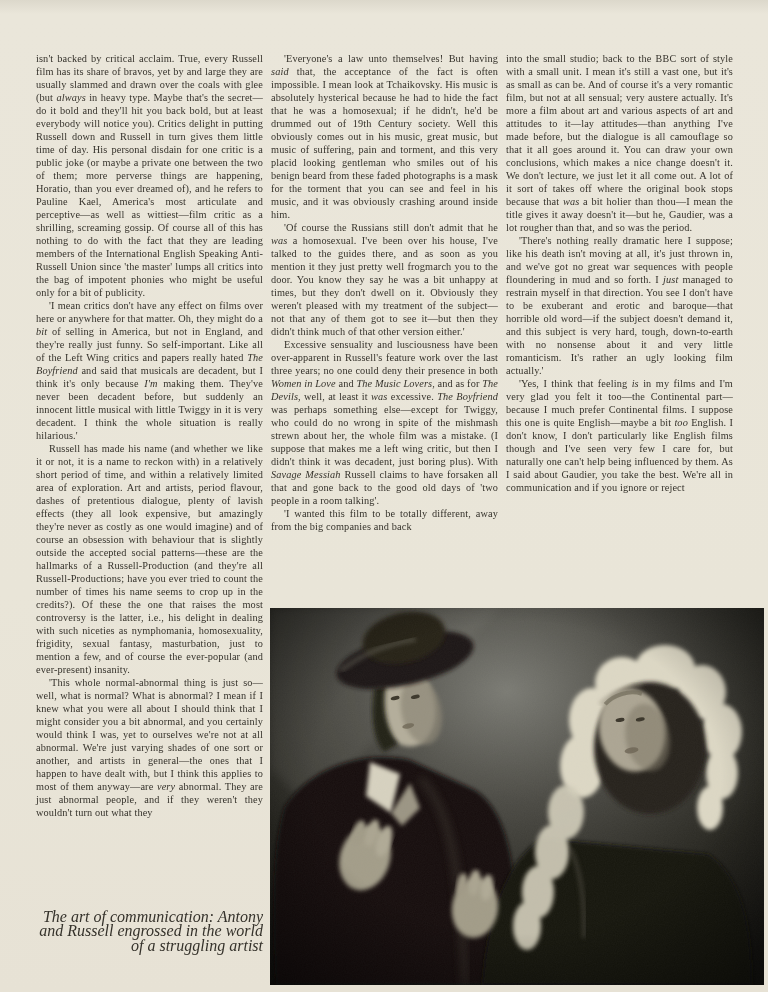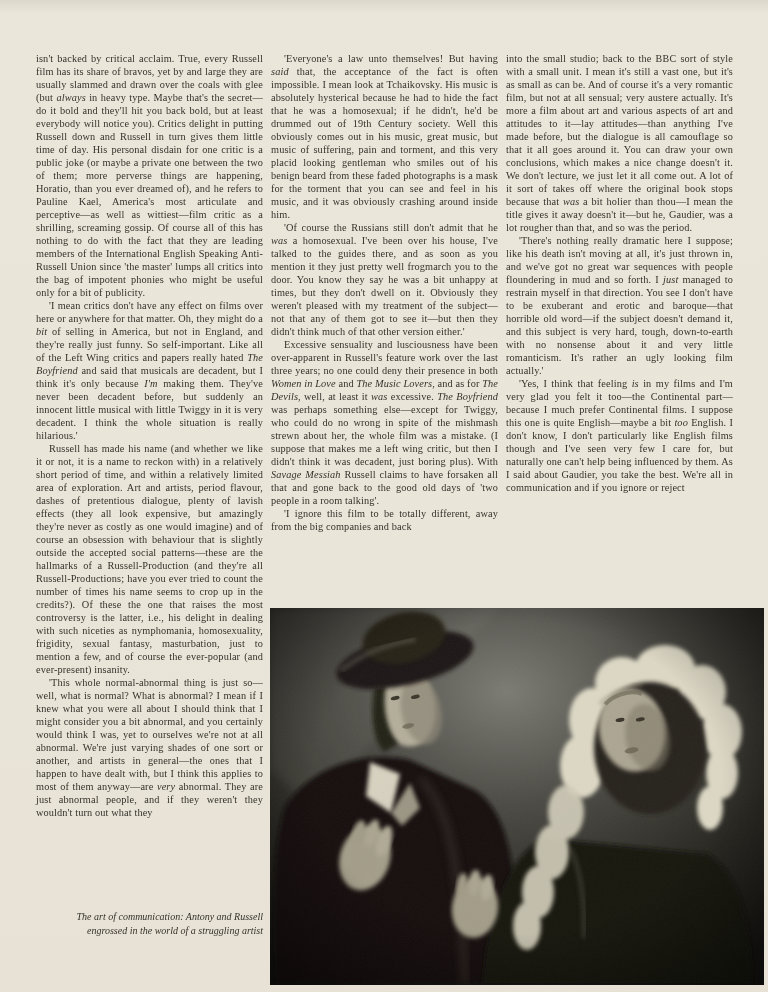"'I ignore this film to" span { text: ignore -> wanted }
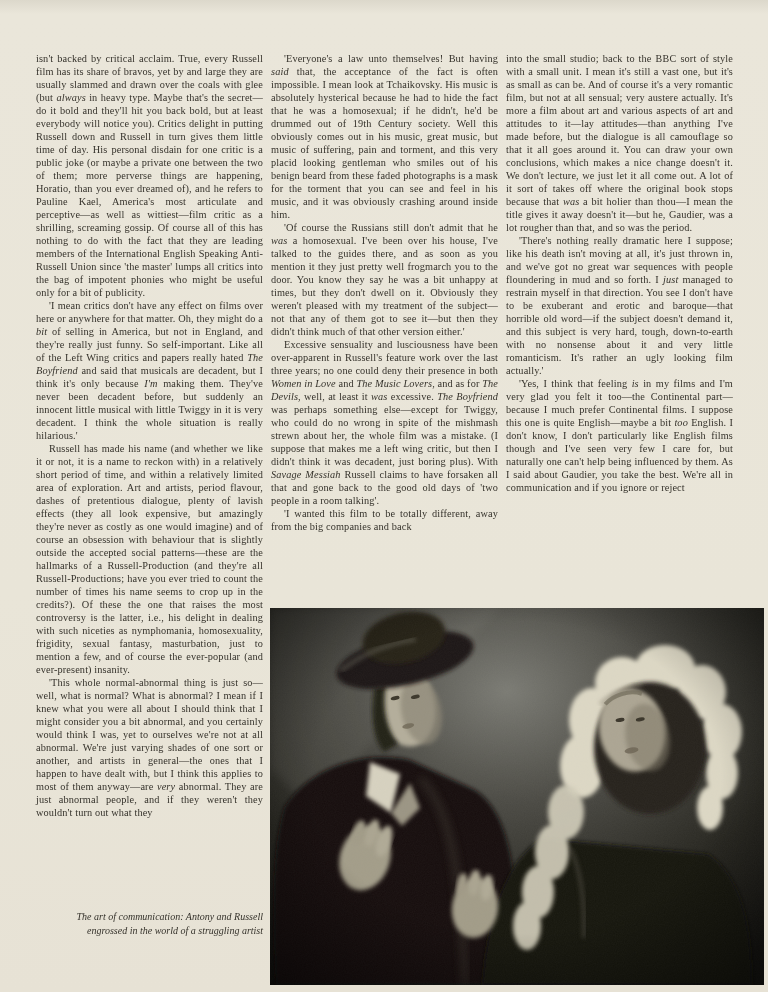"The art of communication: Antony" .caption { font-size: 10px -> 16px }
